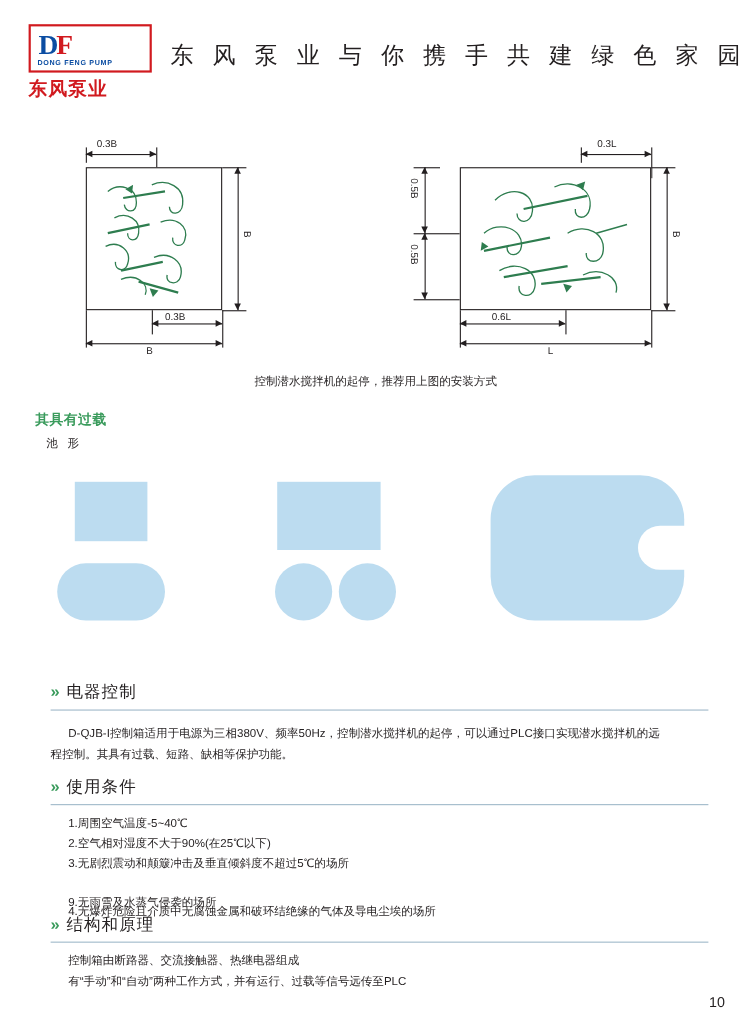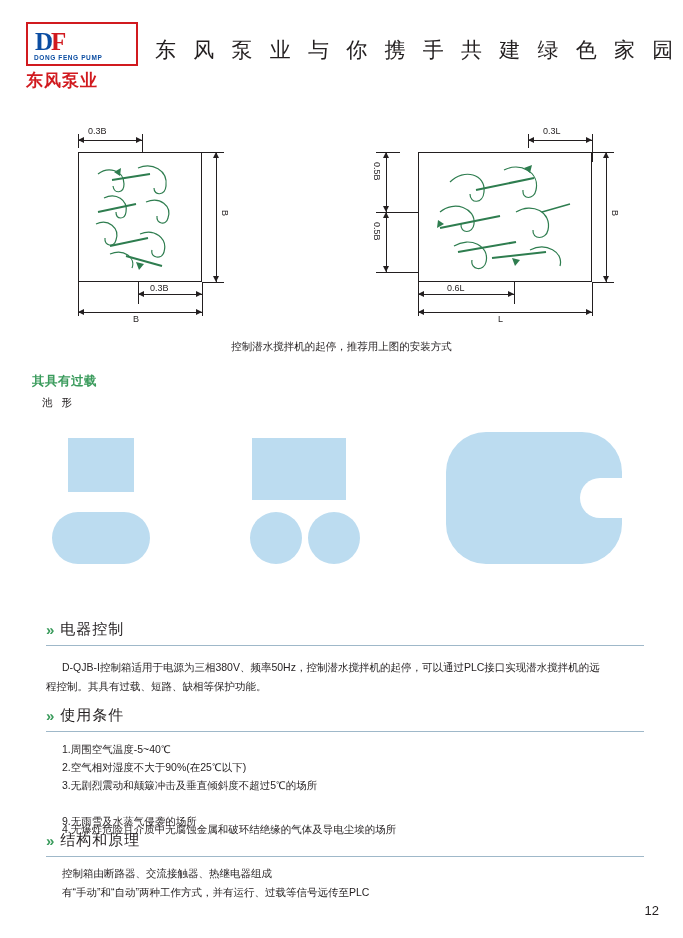"12" div.page-number { text: 12 -> 10 }
